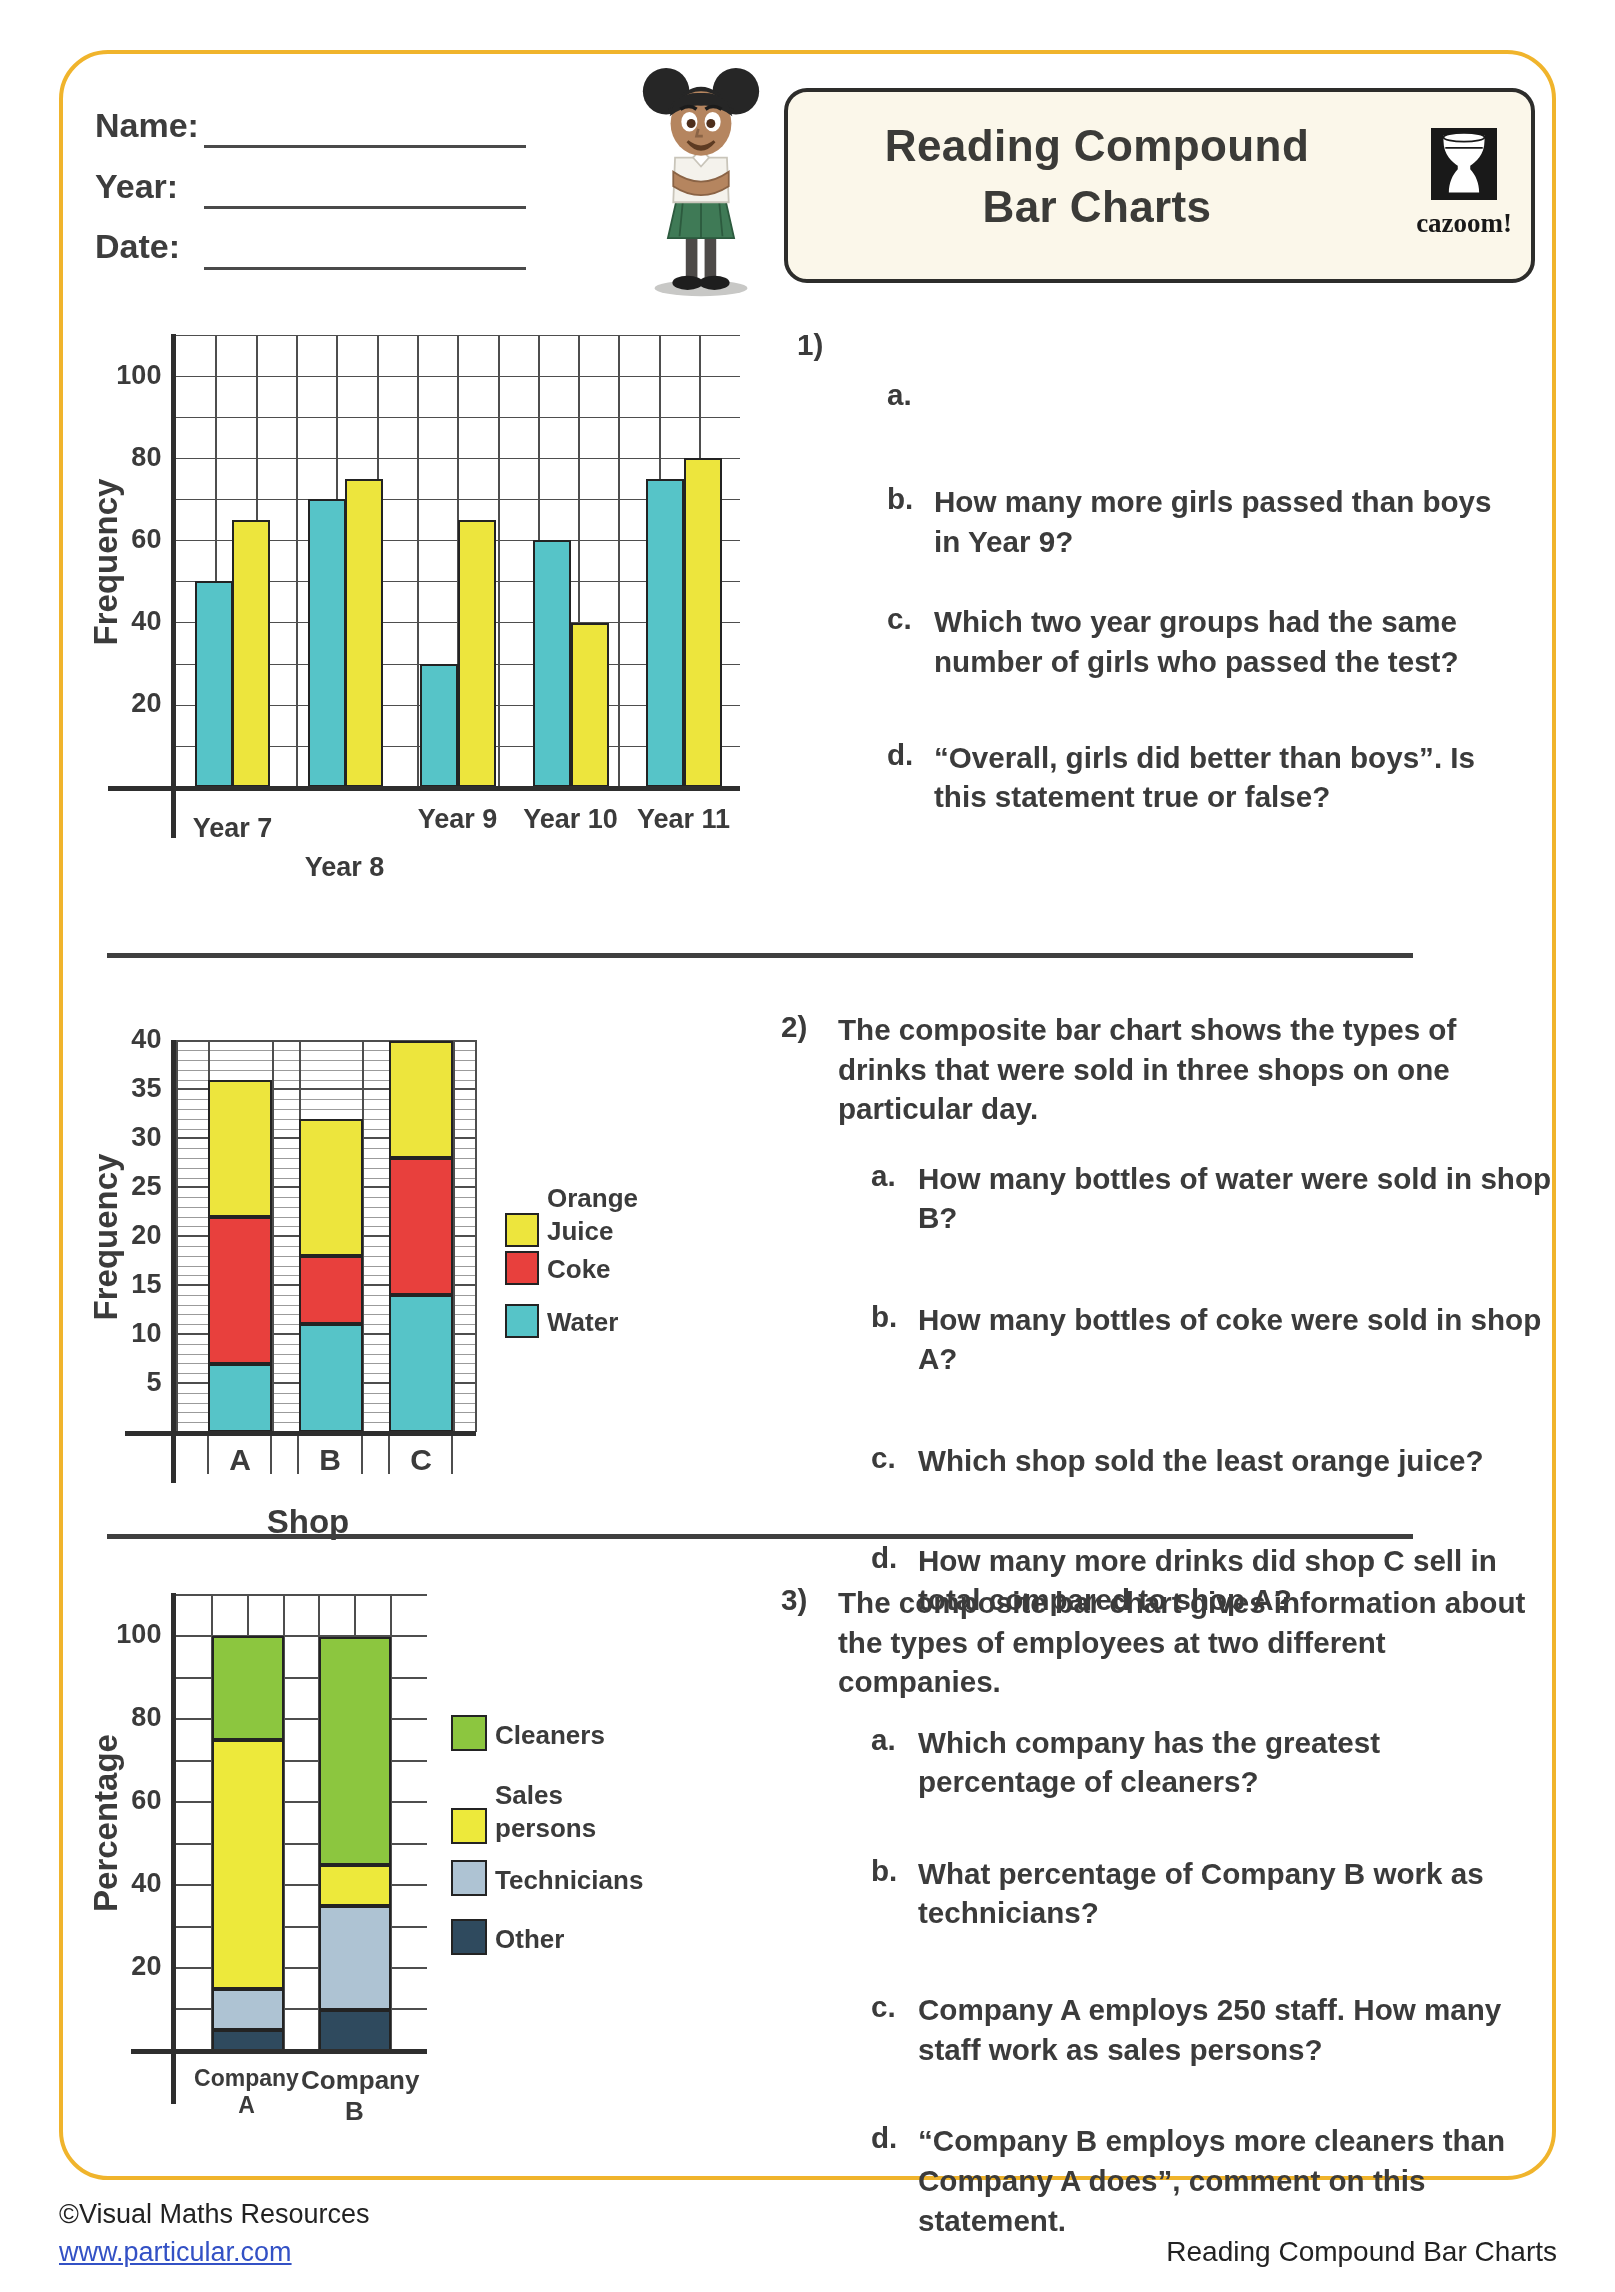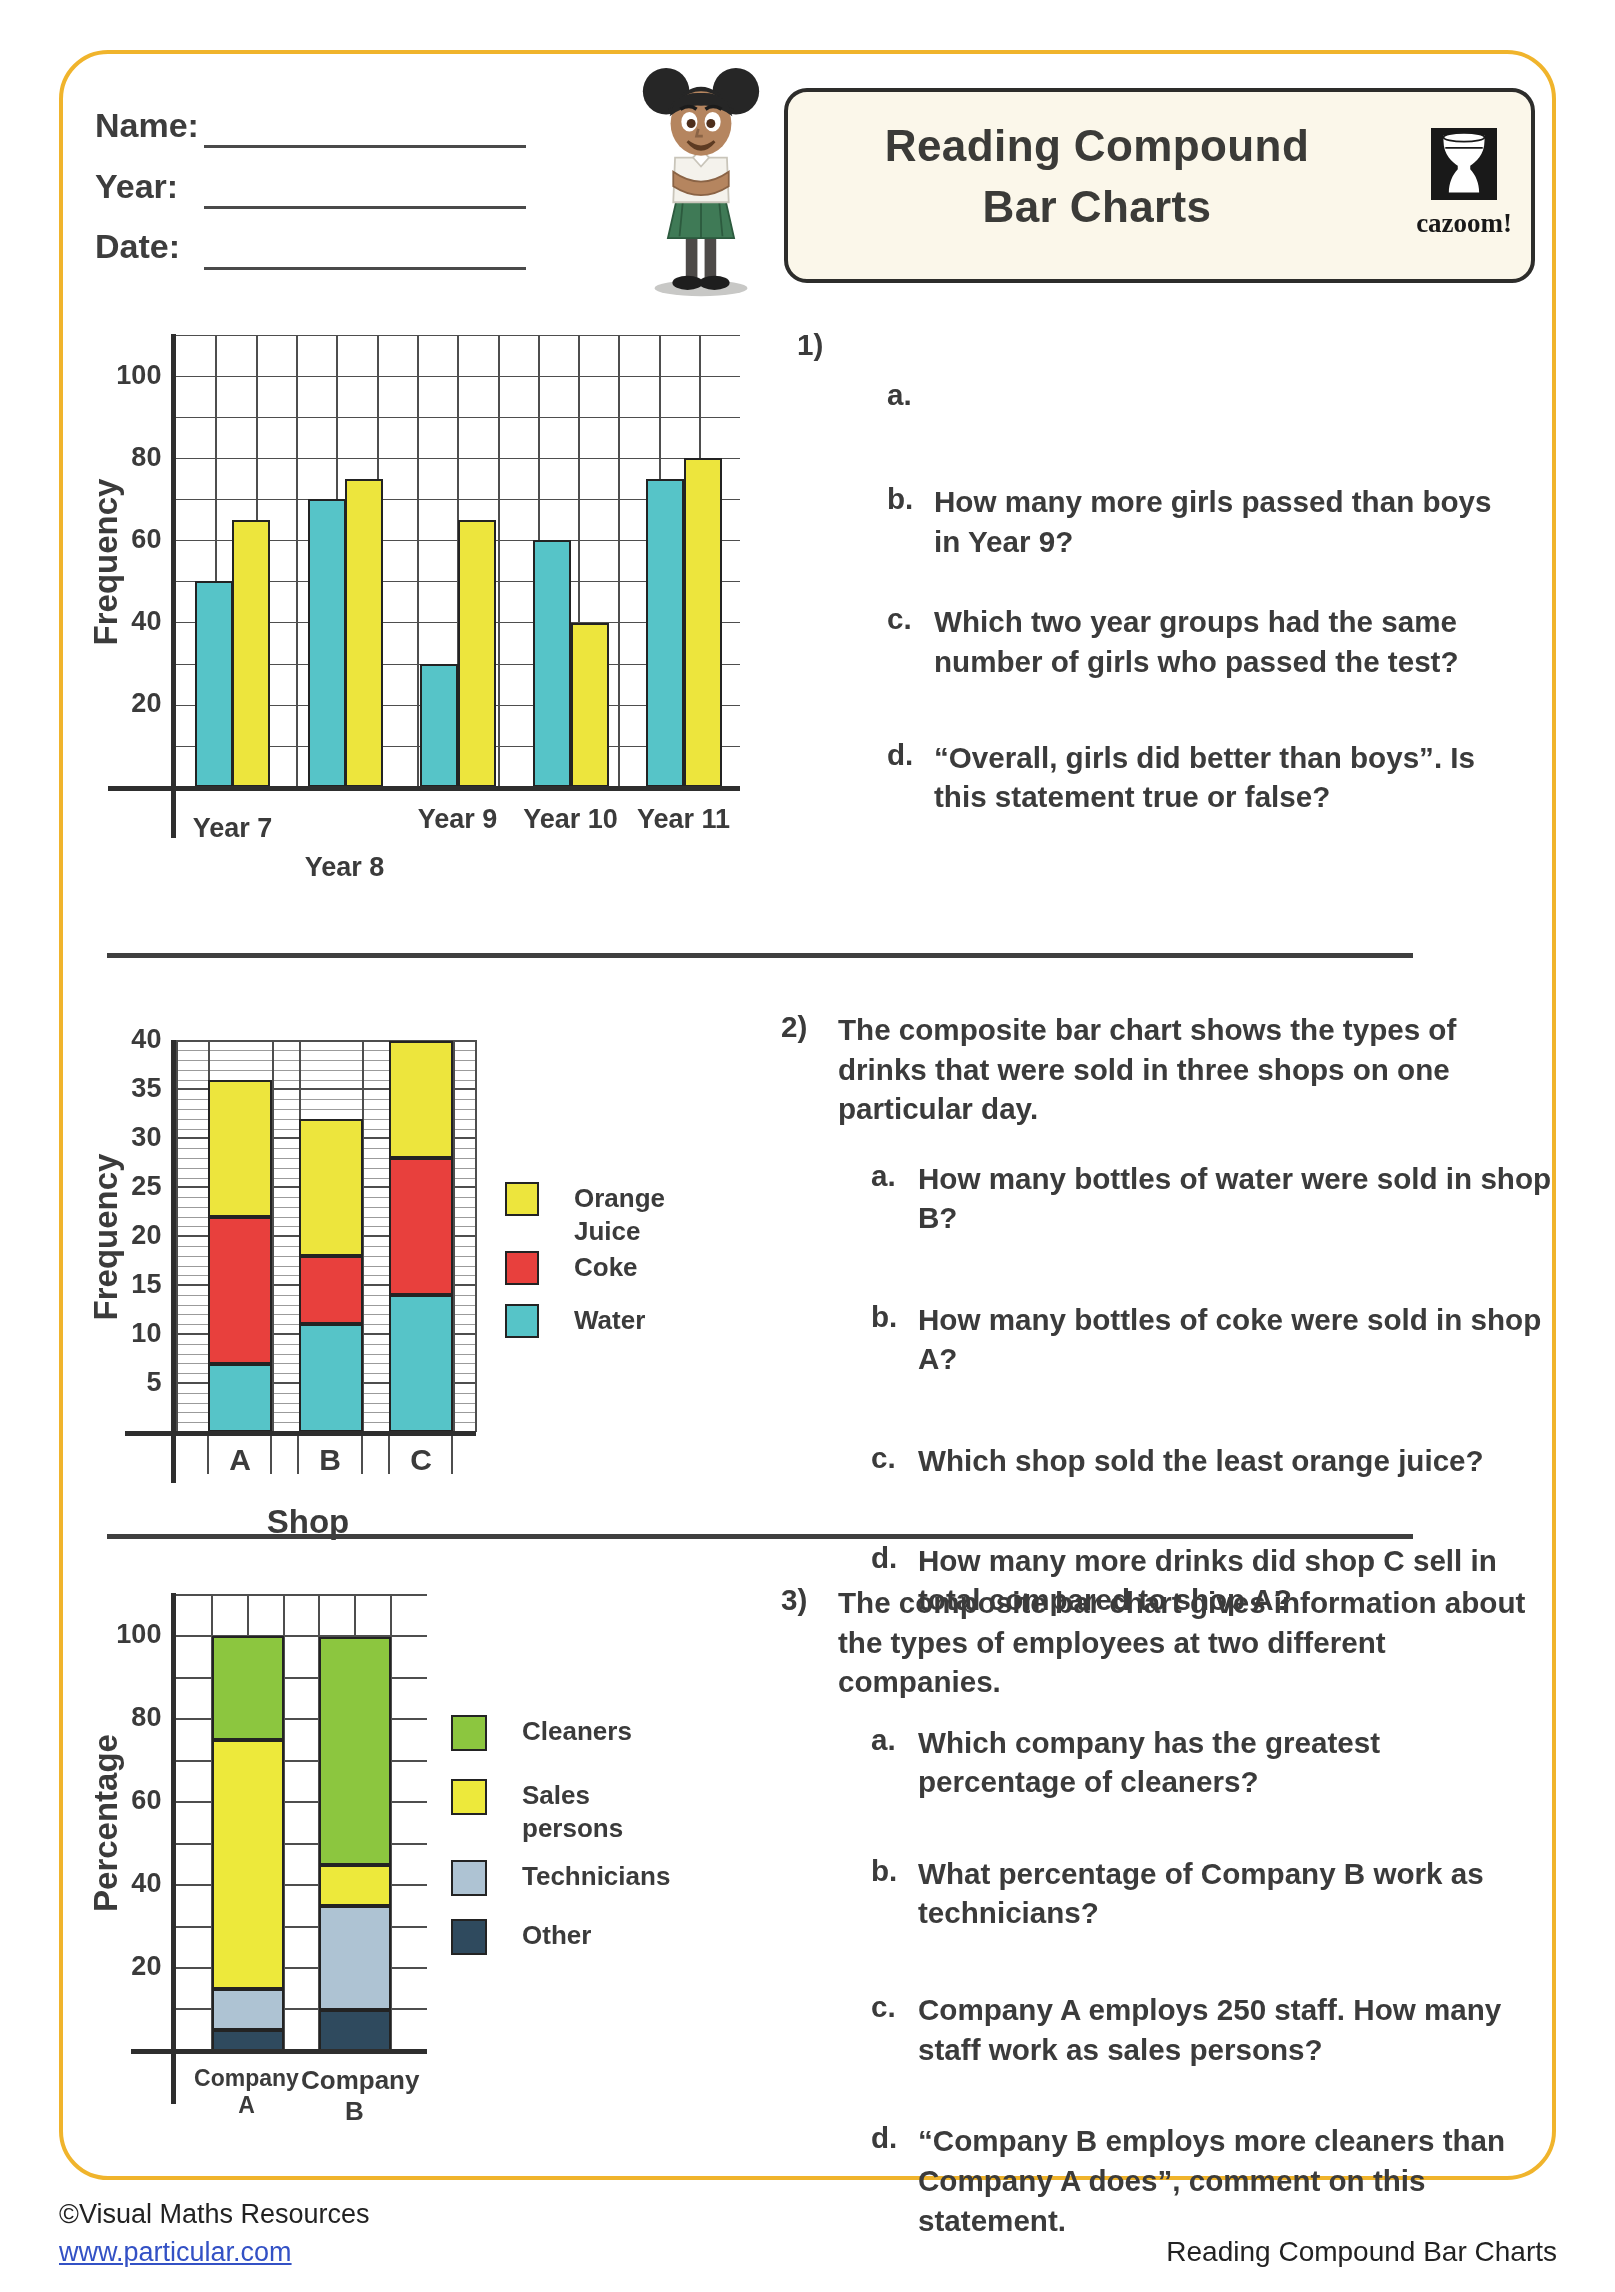"Orange Juice" .leg-item { align-items: flex-start -> flex-end; gap: 35px -> 8px }
